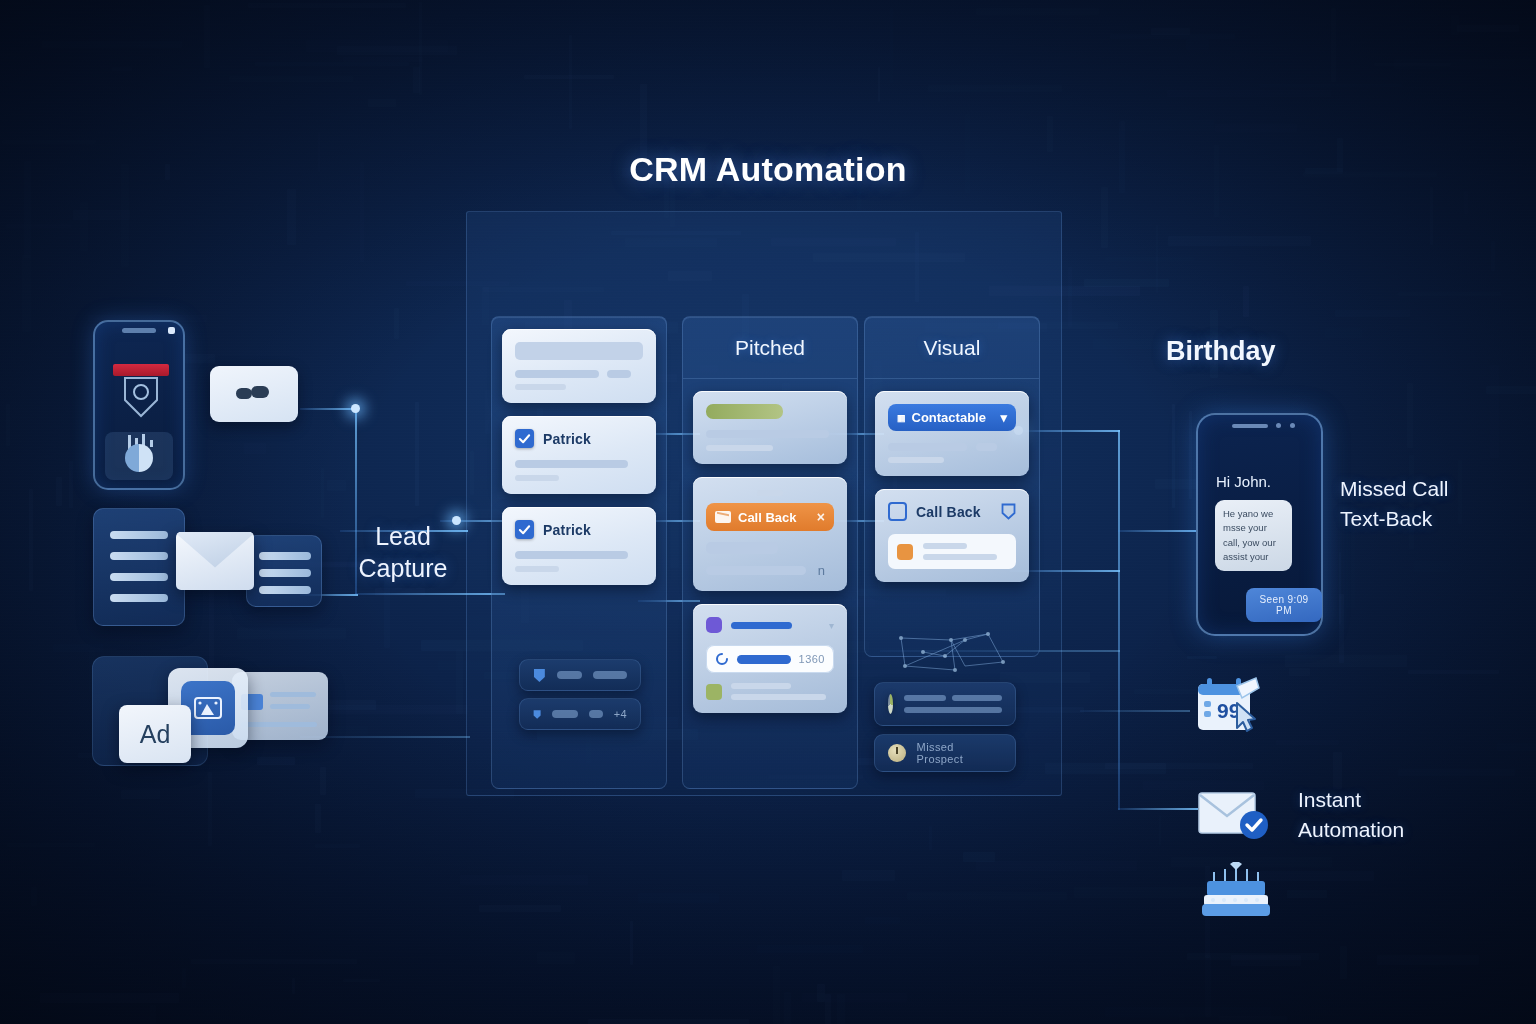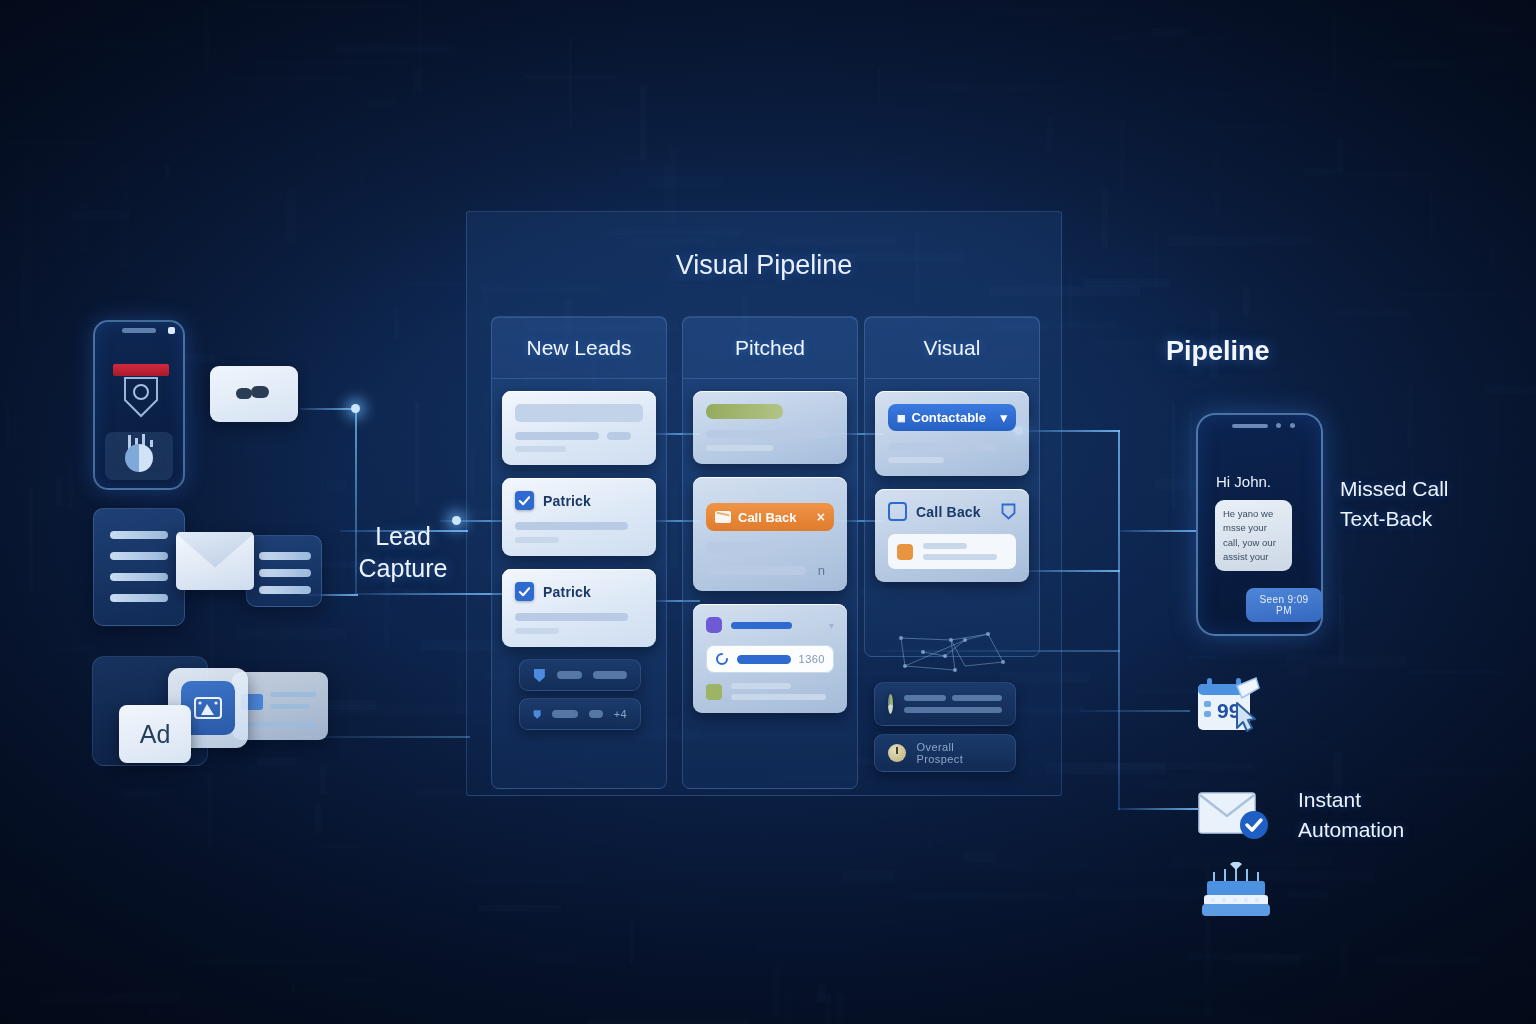"CRM Automation" div.title { html: none -> <div>CRM Automation</div> }
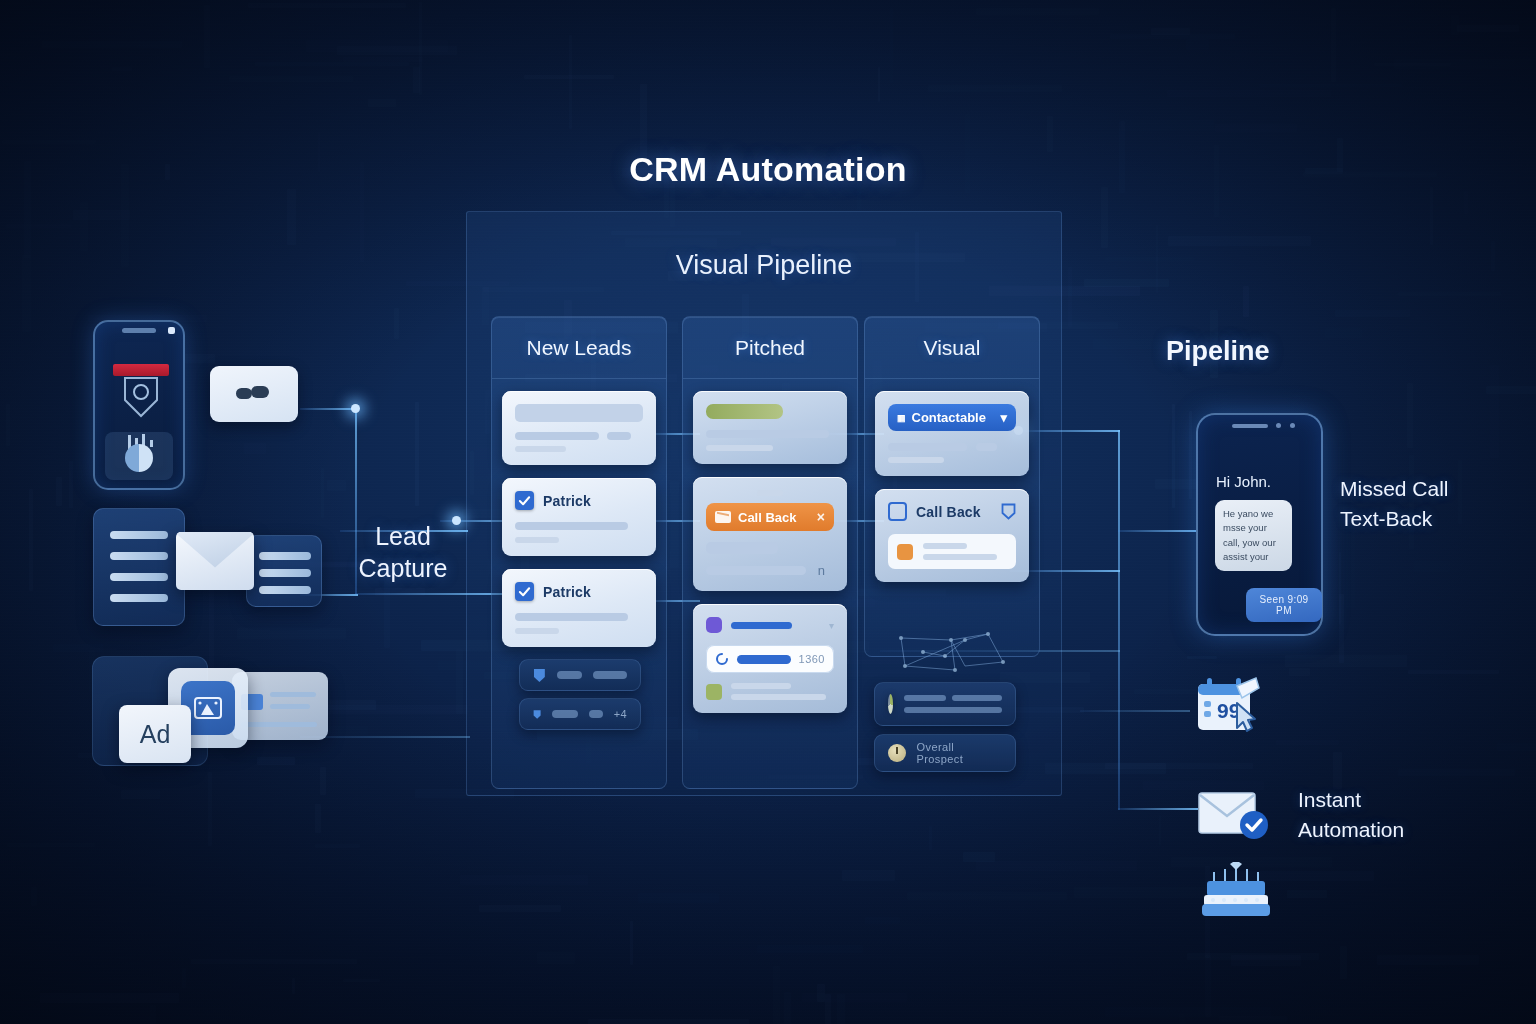"Visual Pipeline" div.subtitle { html: <div>Visual Pipeline</div> -> none }
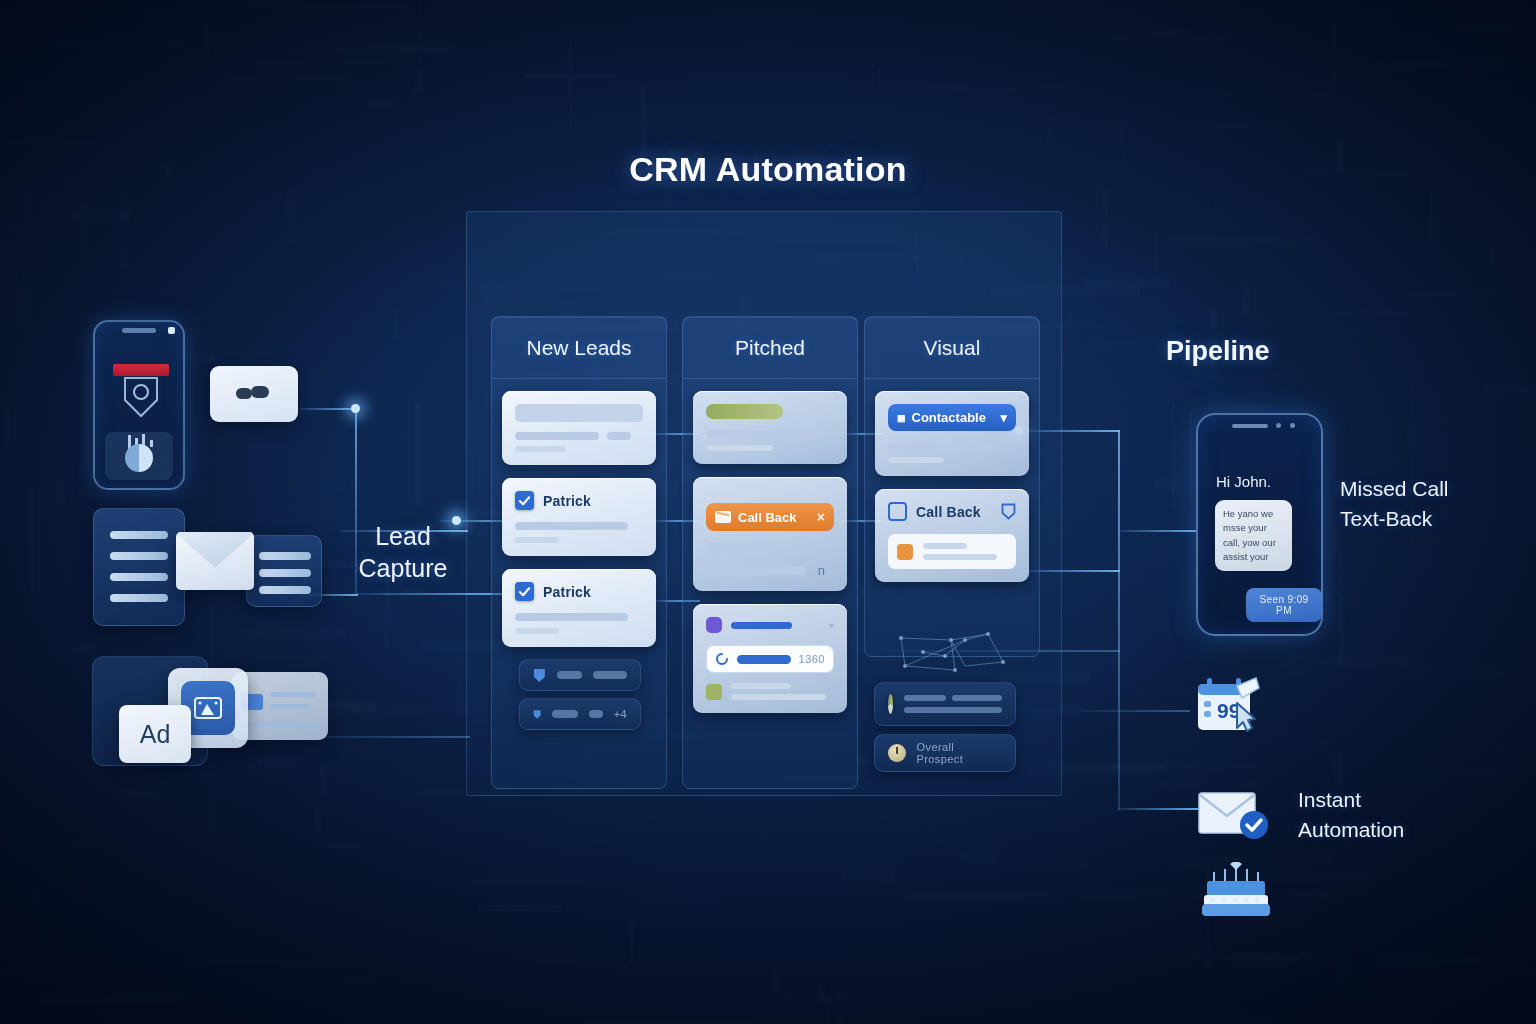"New Leads" div.col-head { html: <div>New Leads</div> -> none }
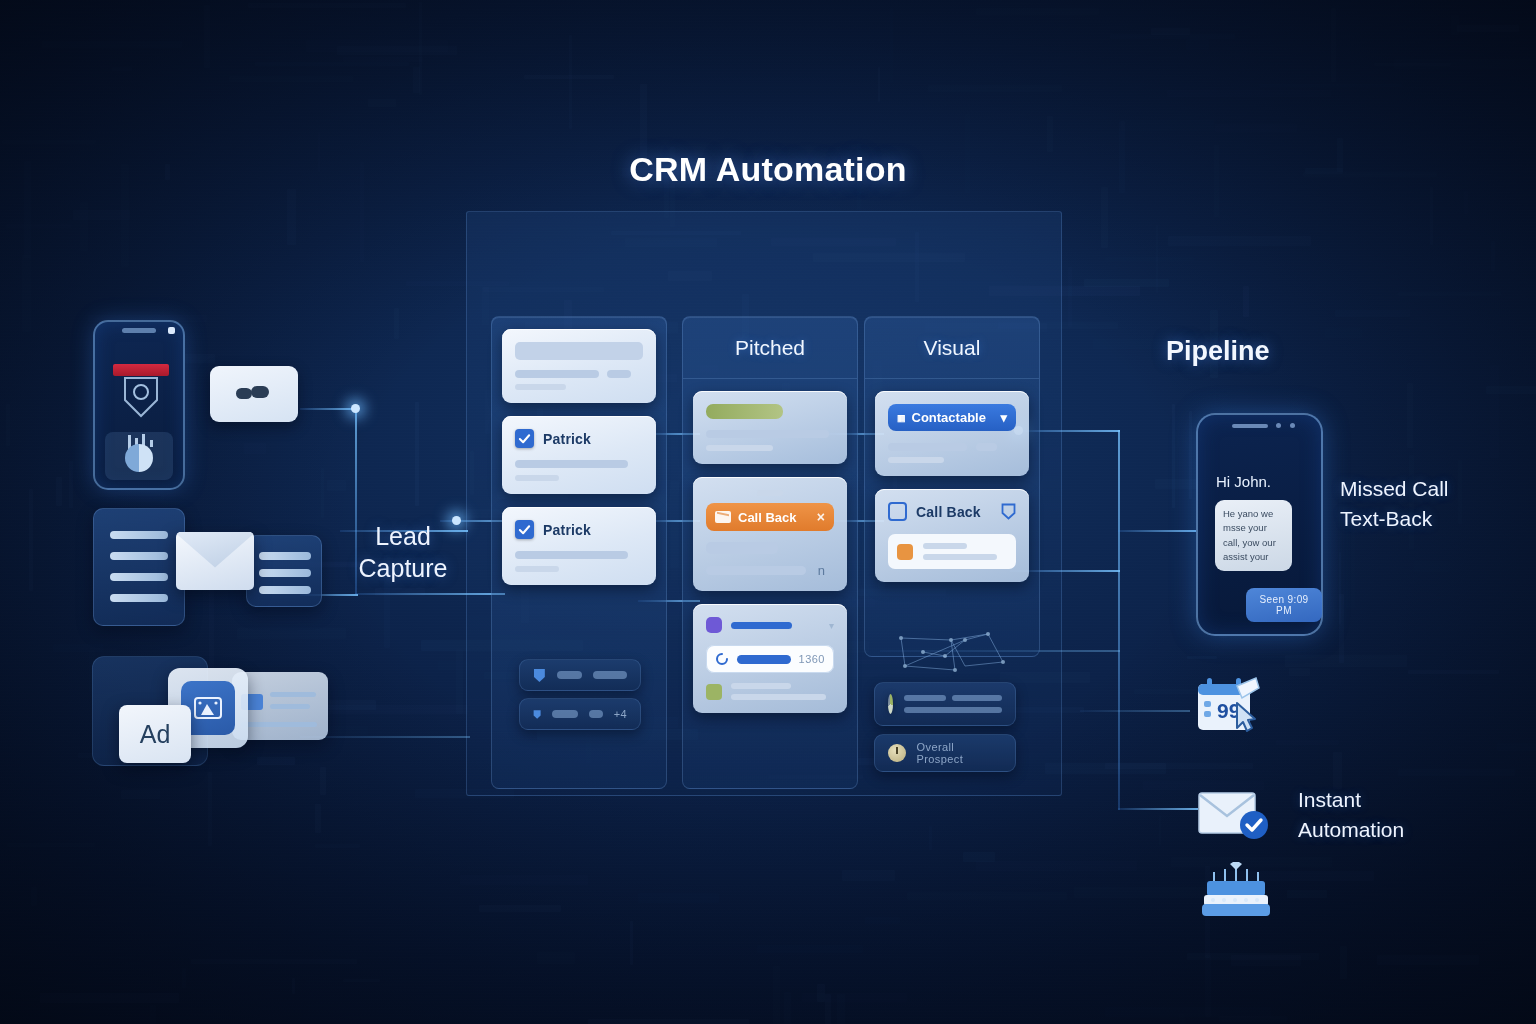"Pipeline" div { text: Pipeline -> Birthday }
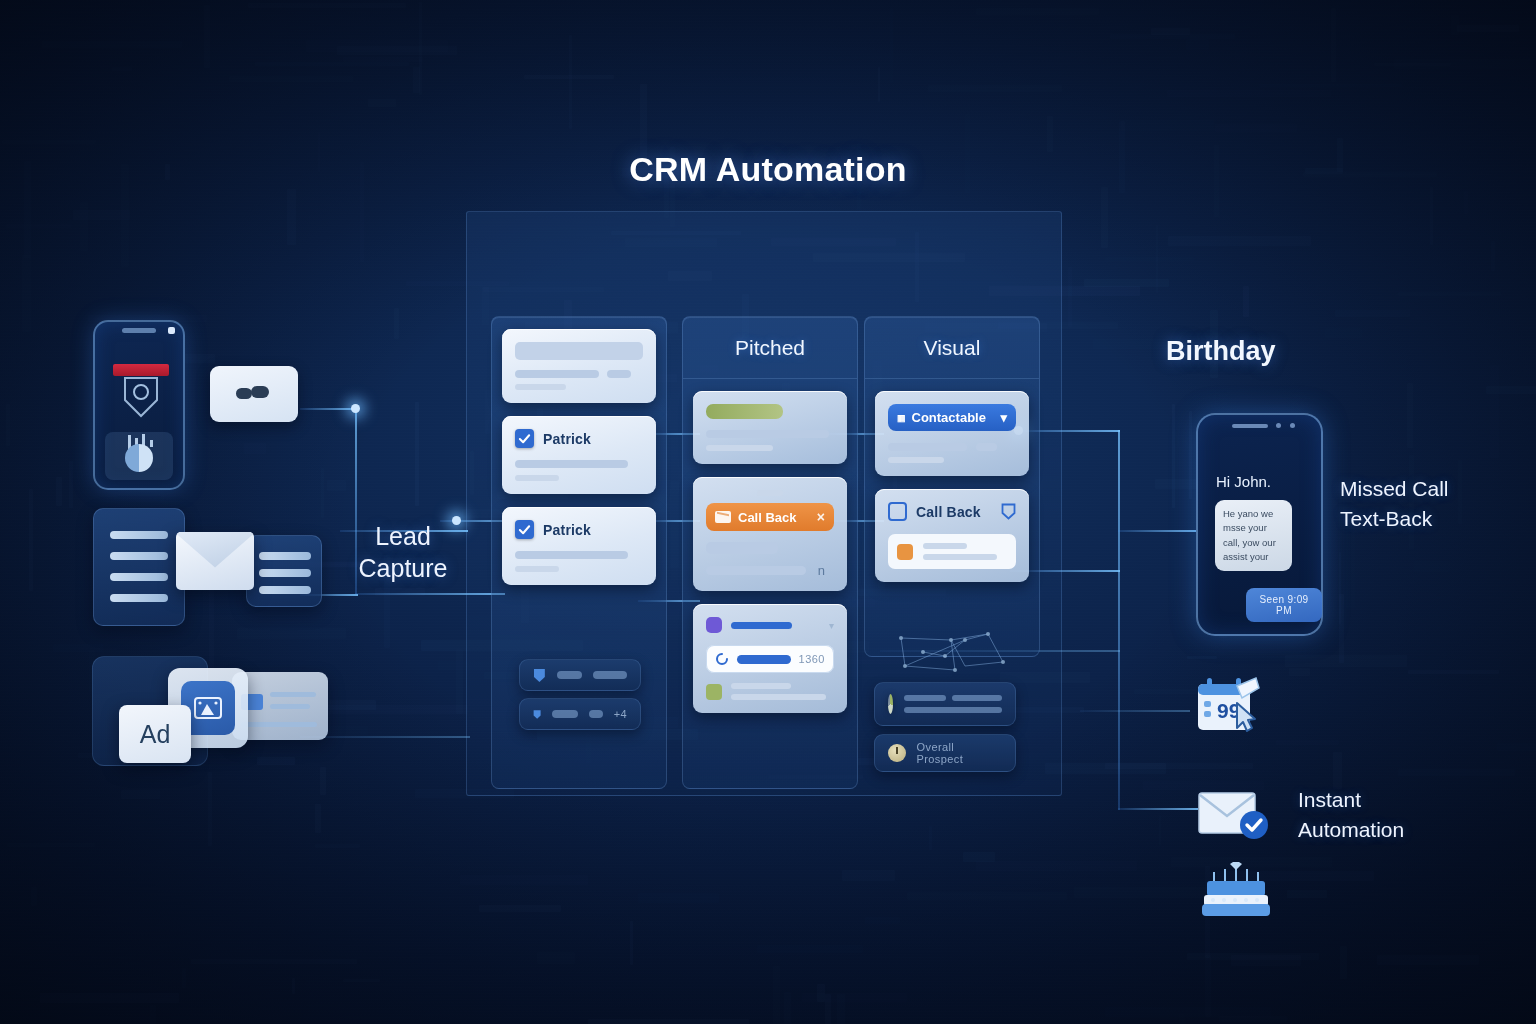"Overall Prospect" span.nurture-note { text: Overall -> Missed }
